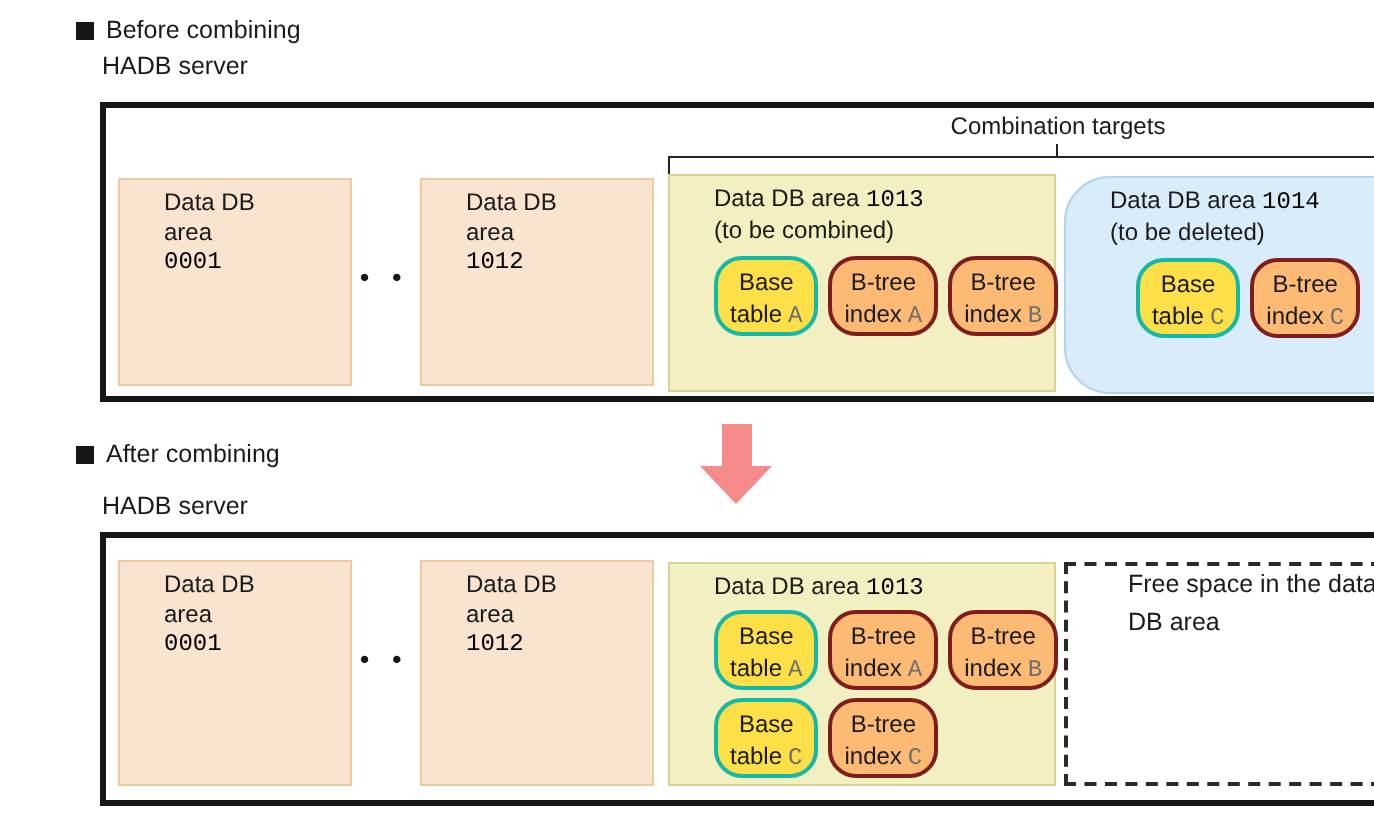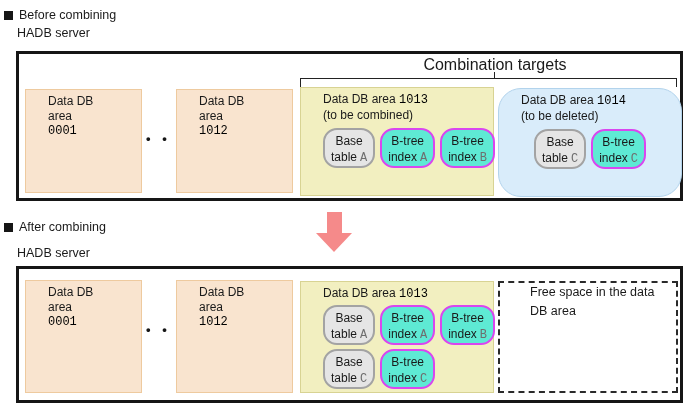"Before combining" .abs { margin-left: none -> 34px }
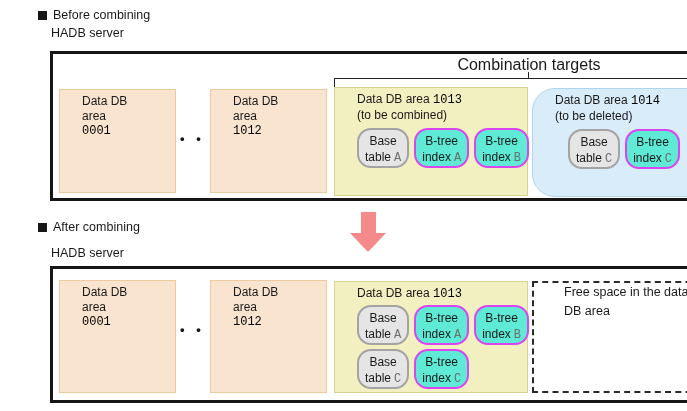"Combination targets" .comb-label { font-size: 16px -> 12px }
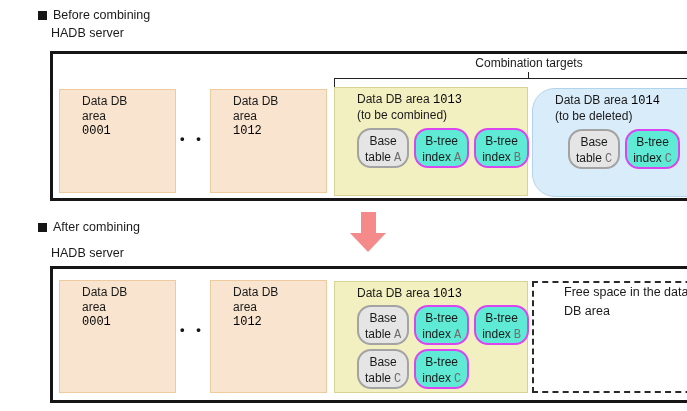"Base" .chip.green { background: #e5e5e5 -> #fde047; border: 2px solid #a3a3a3 -> 2px solid #14b8a6 }
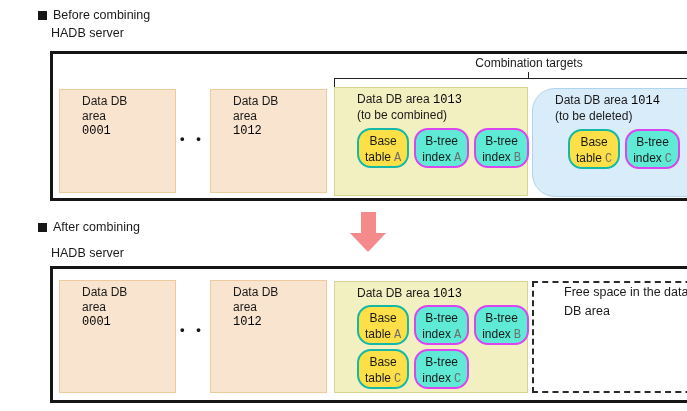"B-tree" .chip.pink { background: #5eead4 -> #fdba74; border: 2px solid #d946ef -> 2px solid #7f1d1d }
